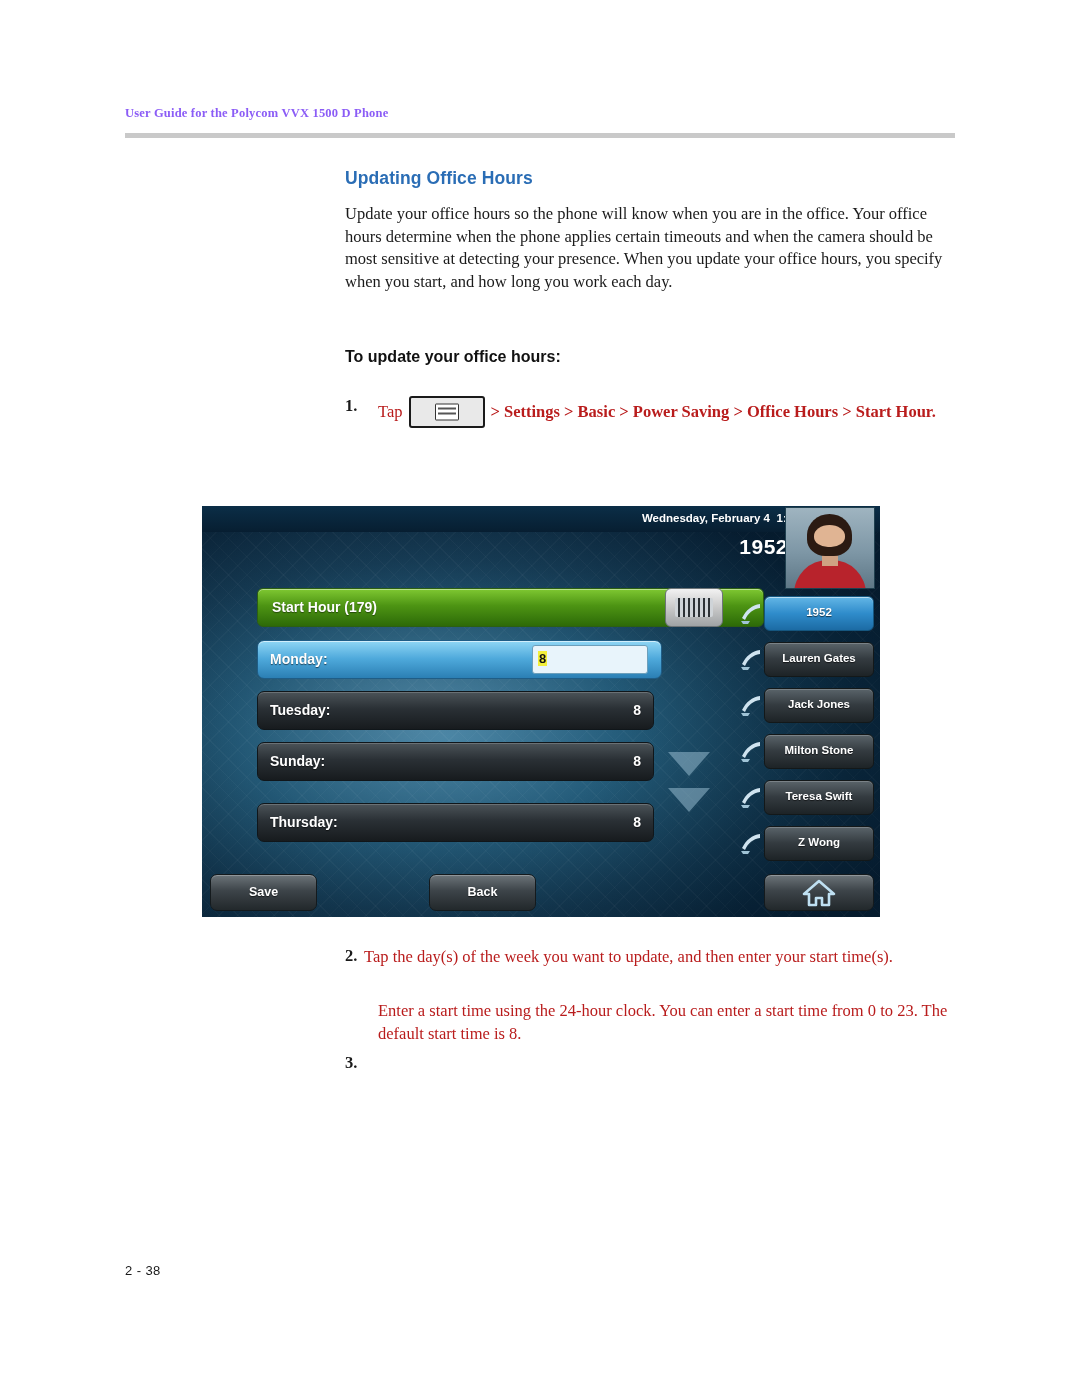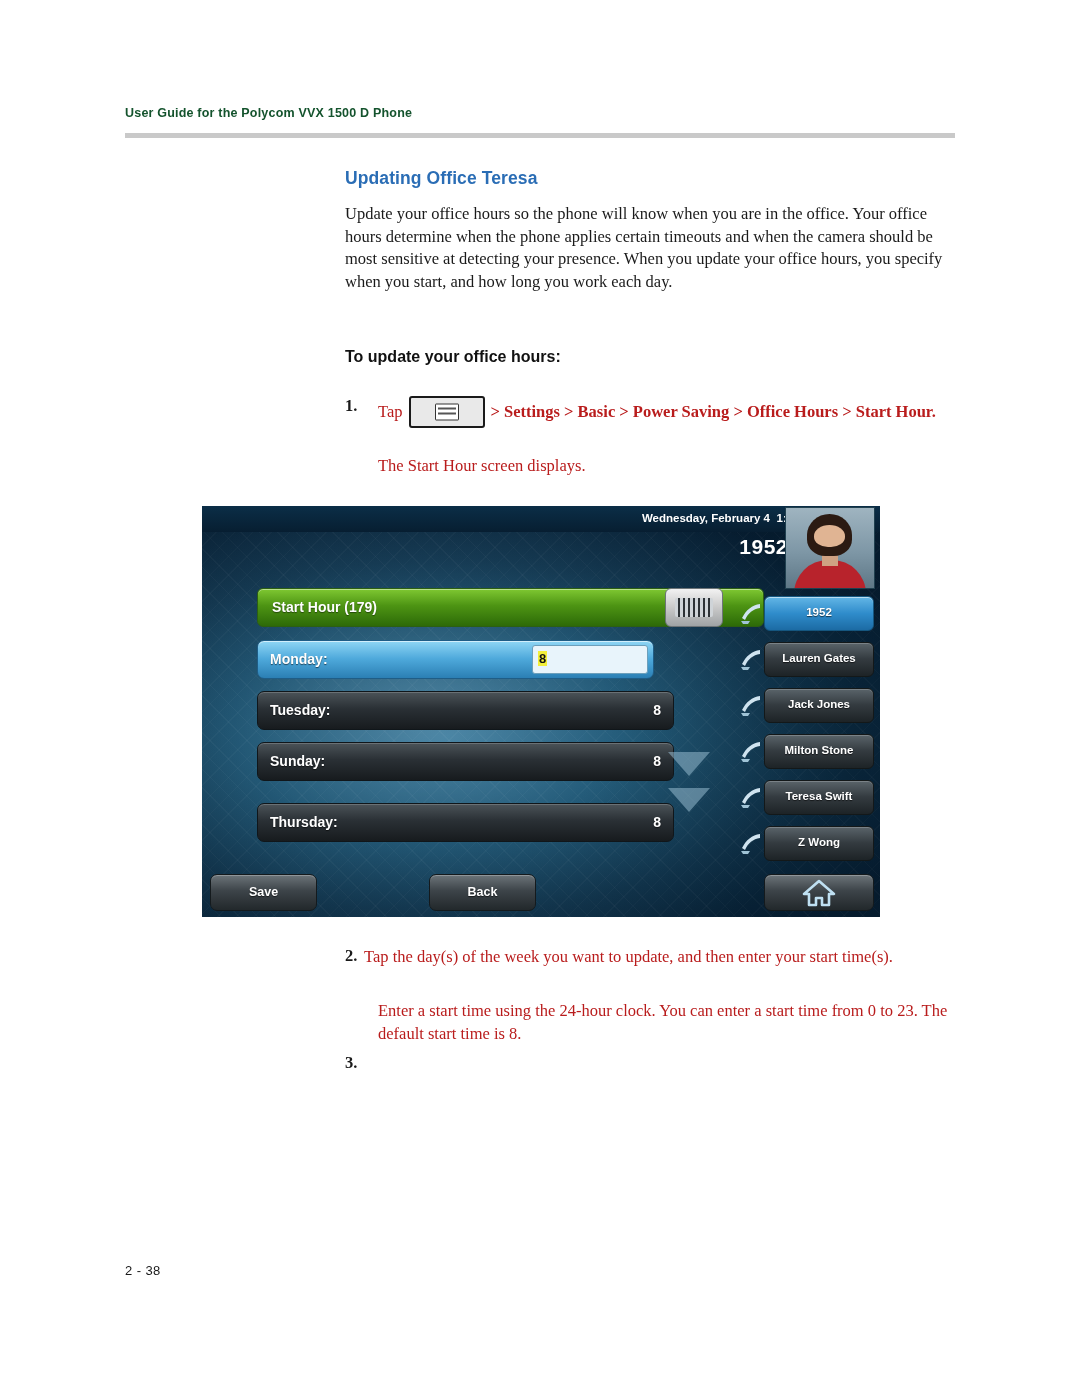"User Guide for the Polycom" .header-text { color: #14532d -> #8b5cf6; font-family: Liberation Sans, sans-serif -> Liberation Serif, serif }
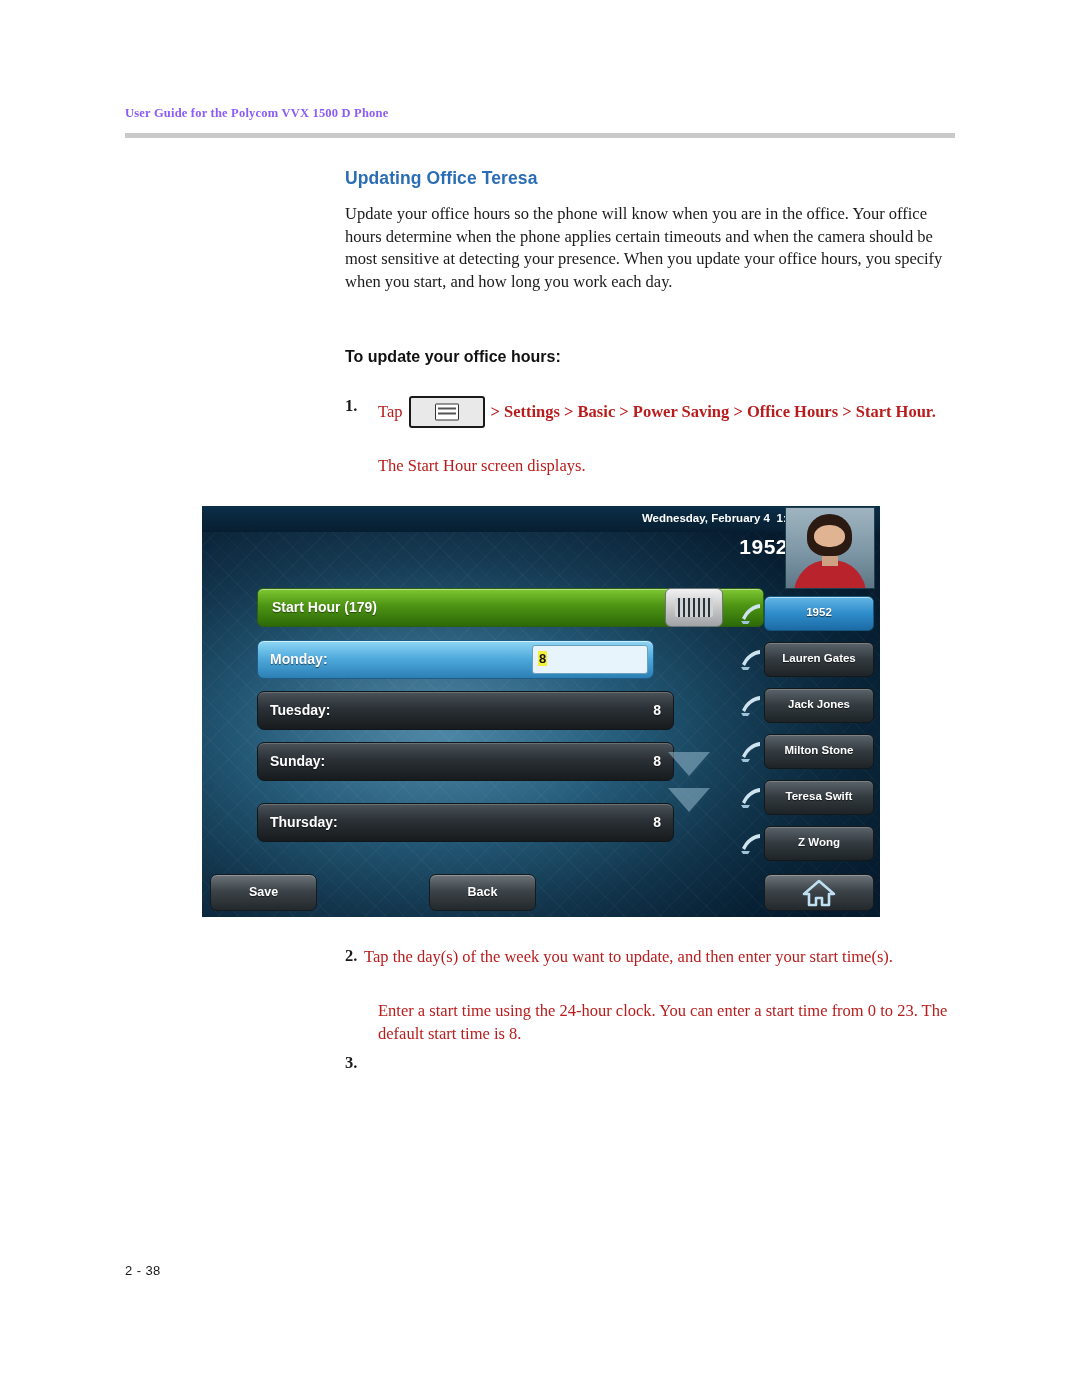"Updating Office Teresa" div.section-title { text: Teresa -> Hours }
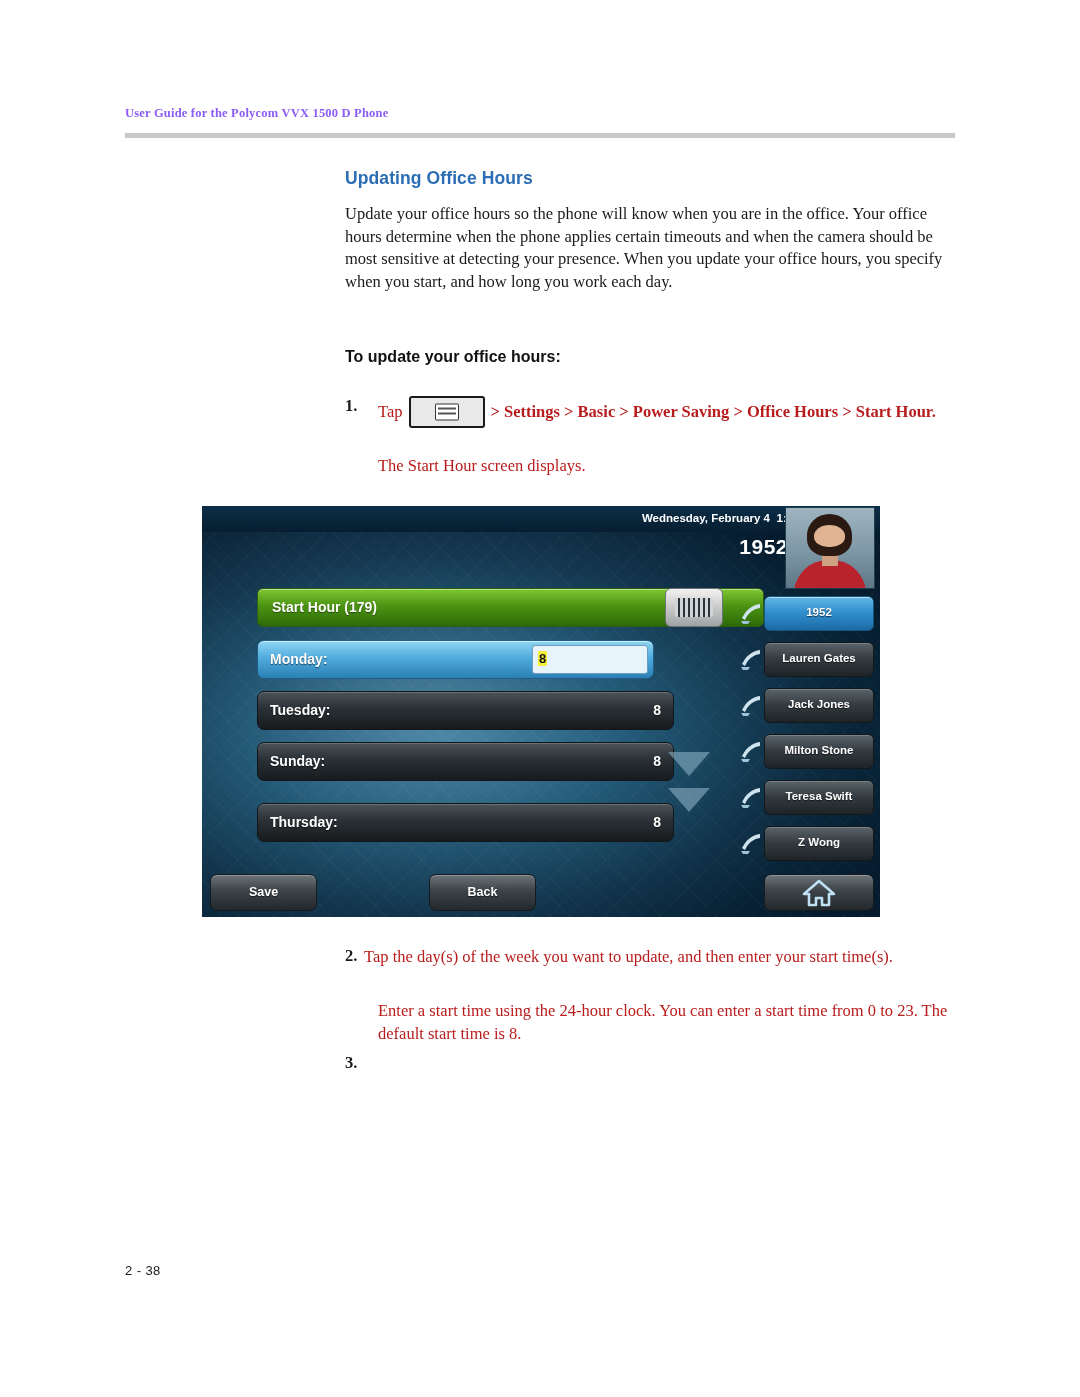"The Start Hour screen displays." div.step { html: <div>The Start Hour screen displays.</div> -> none }
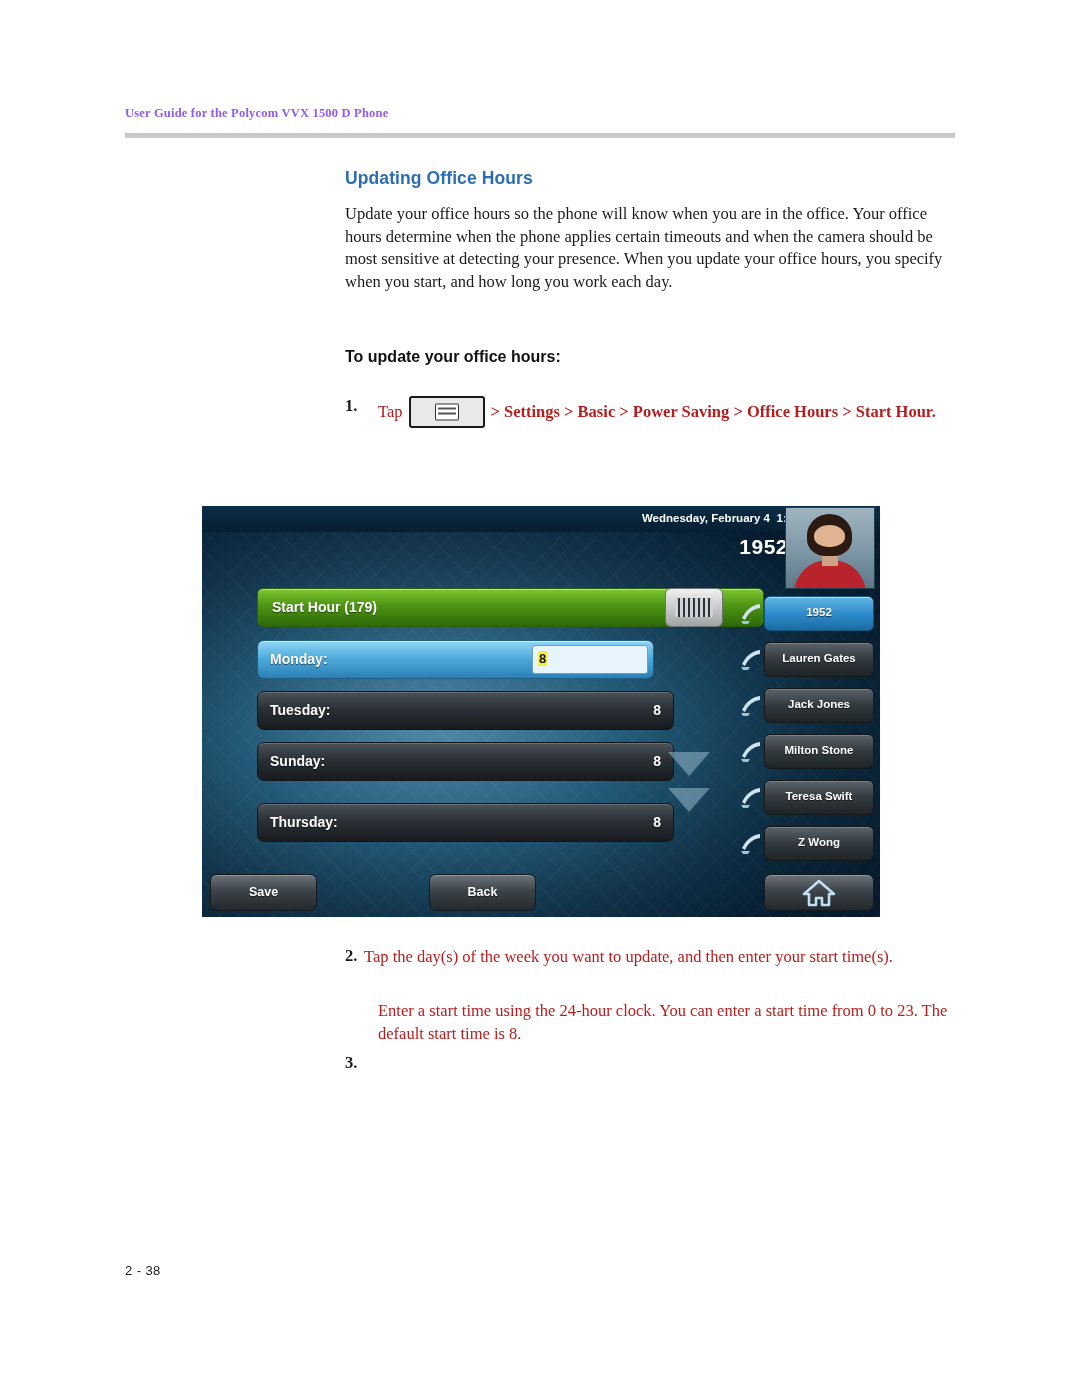"Monday:" .row.sel { padding-left: none -> 8px }
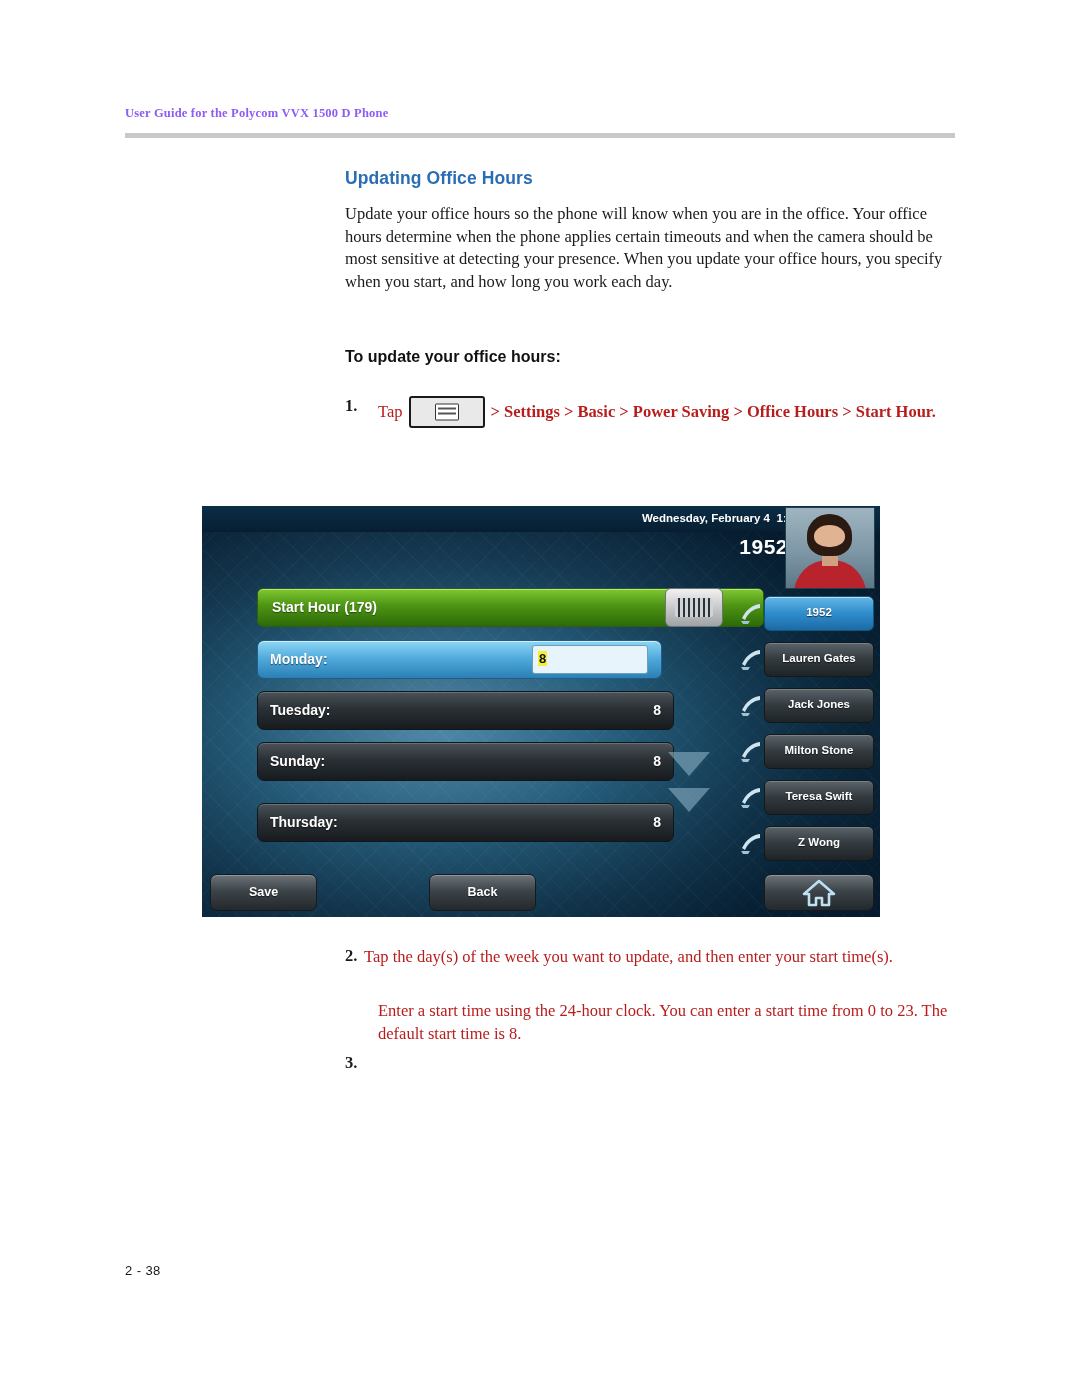"Tuesday:" .row.dark { padding-left: 20px -> none }
